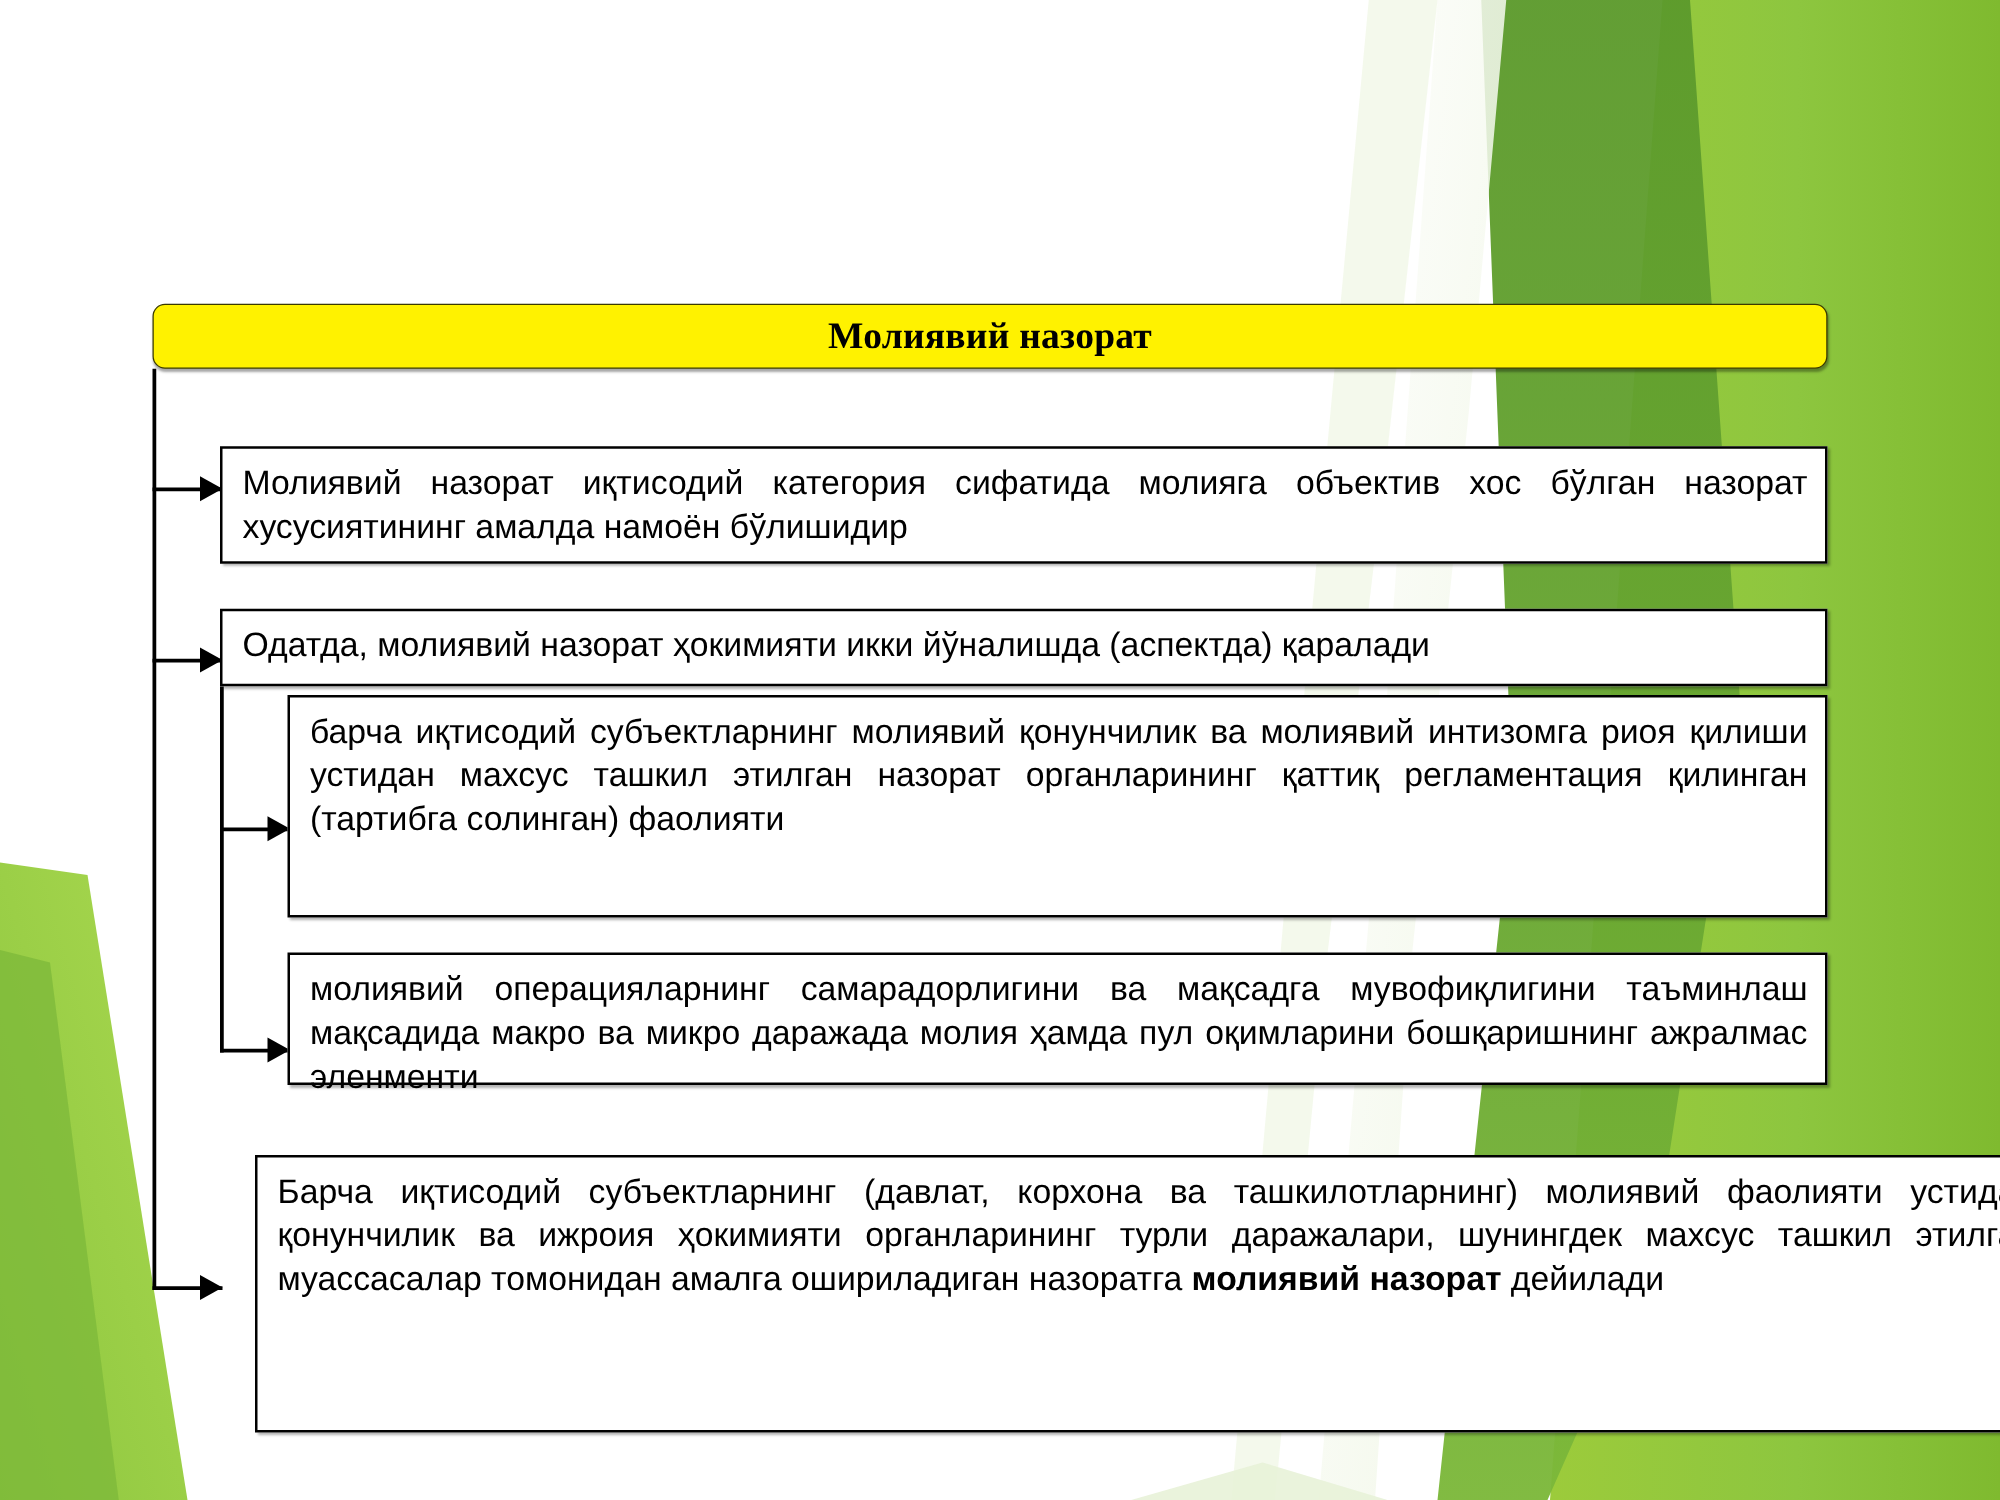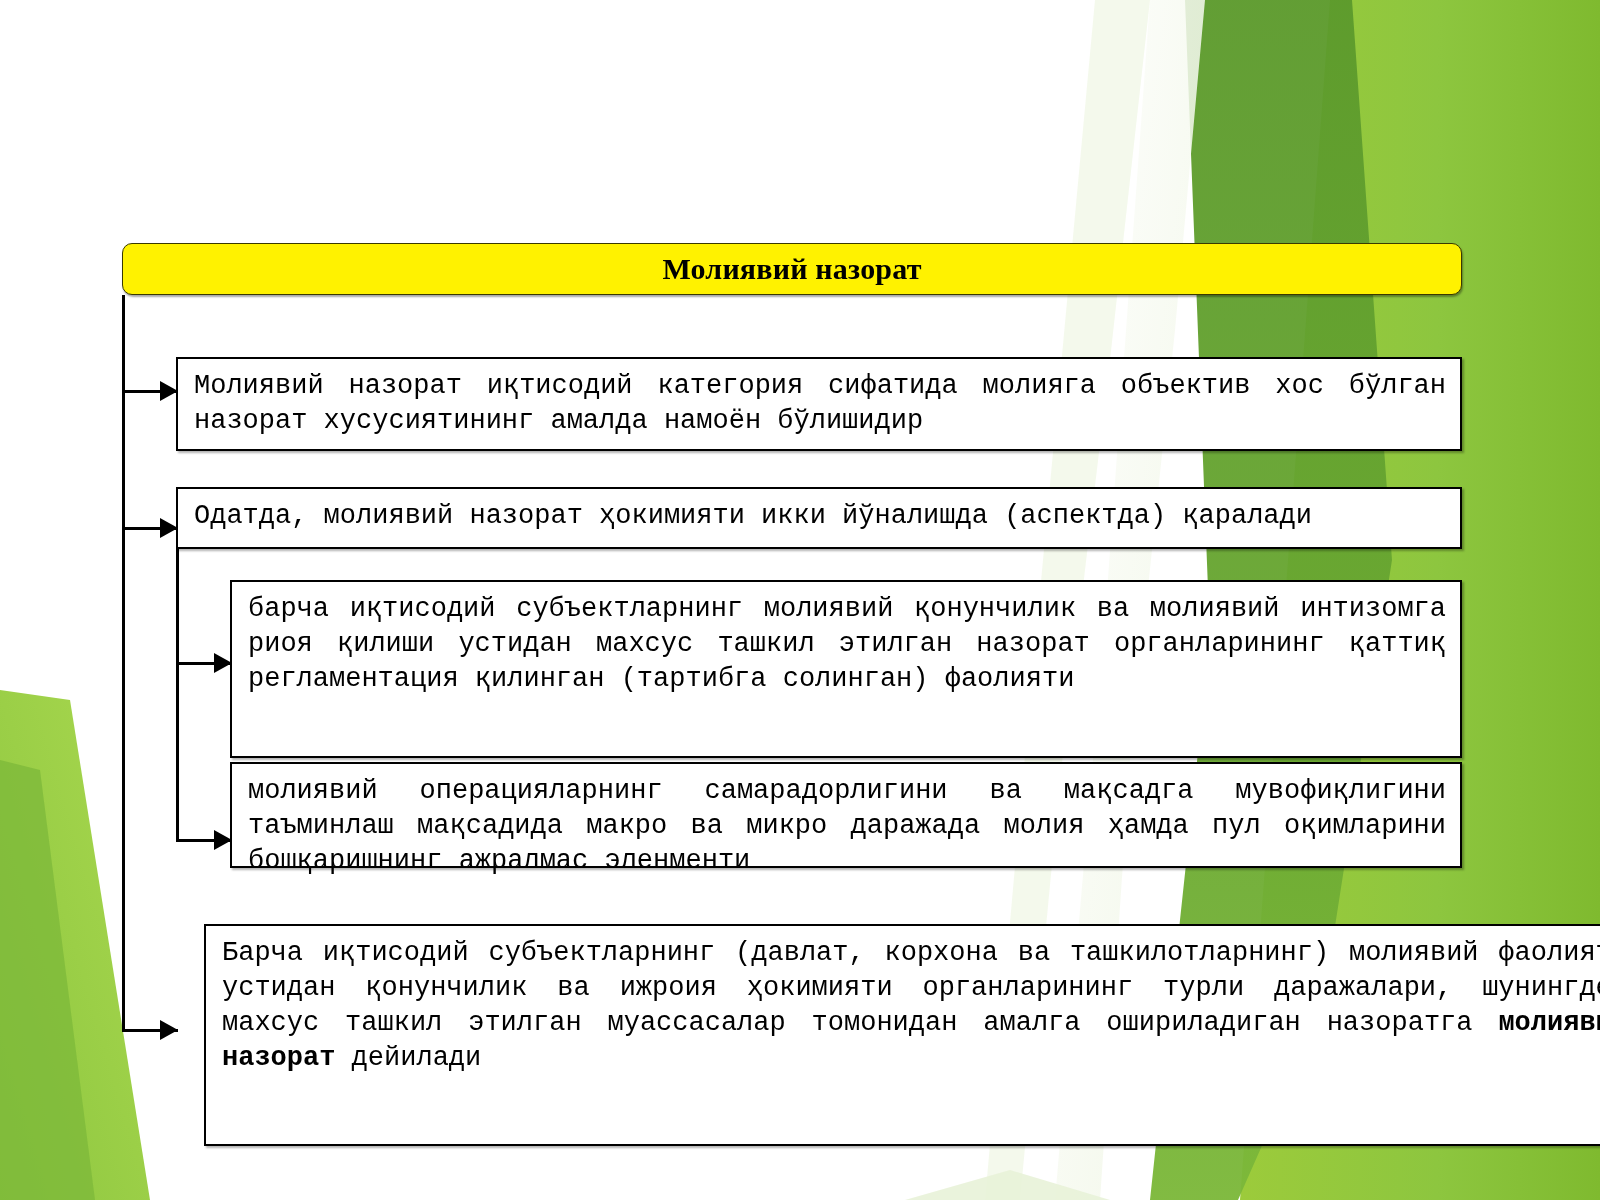"Молиявий назорат иқтисодий категория" .box { font-family: Liberation Mono, monospace -> Liberation Sans, sans-serif }
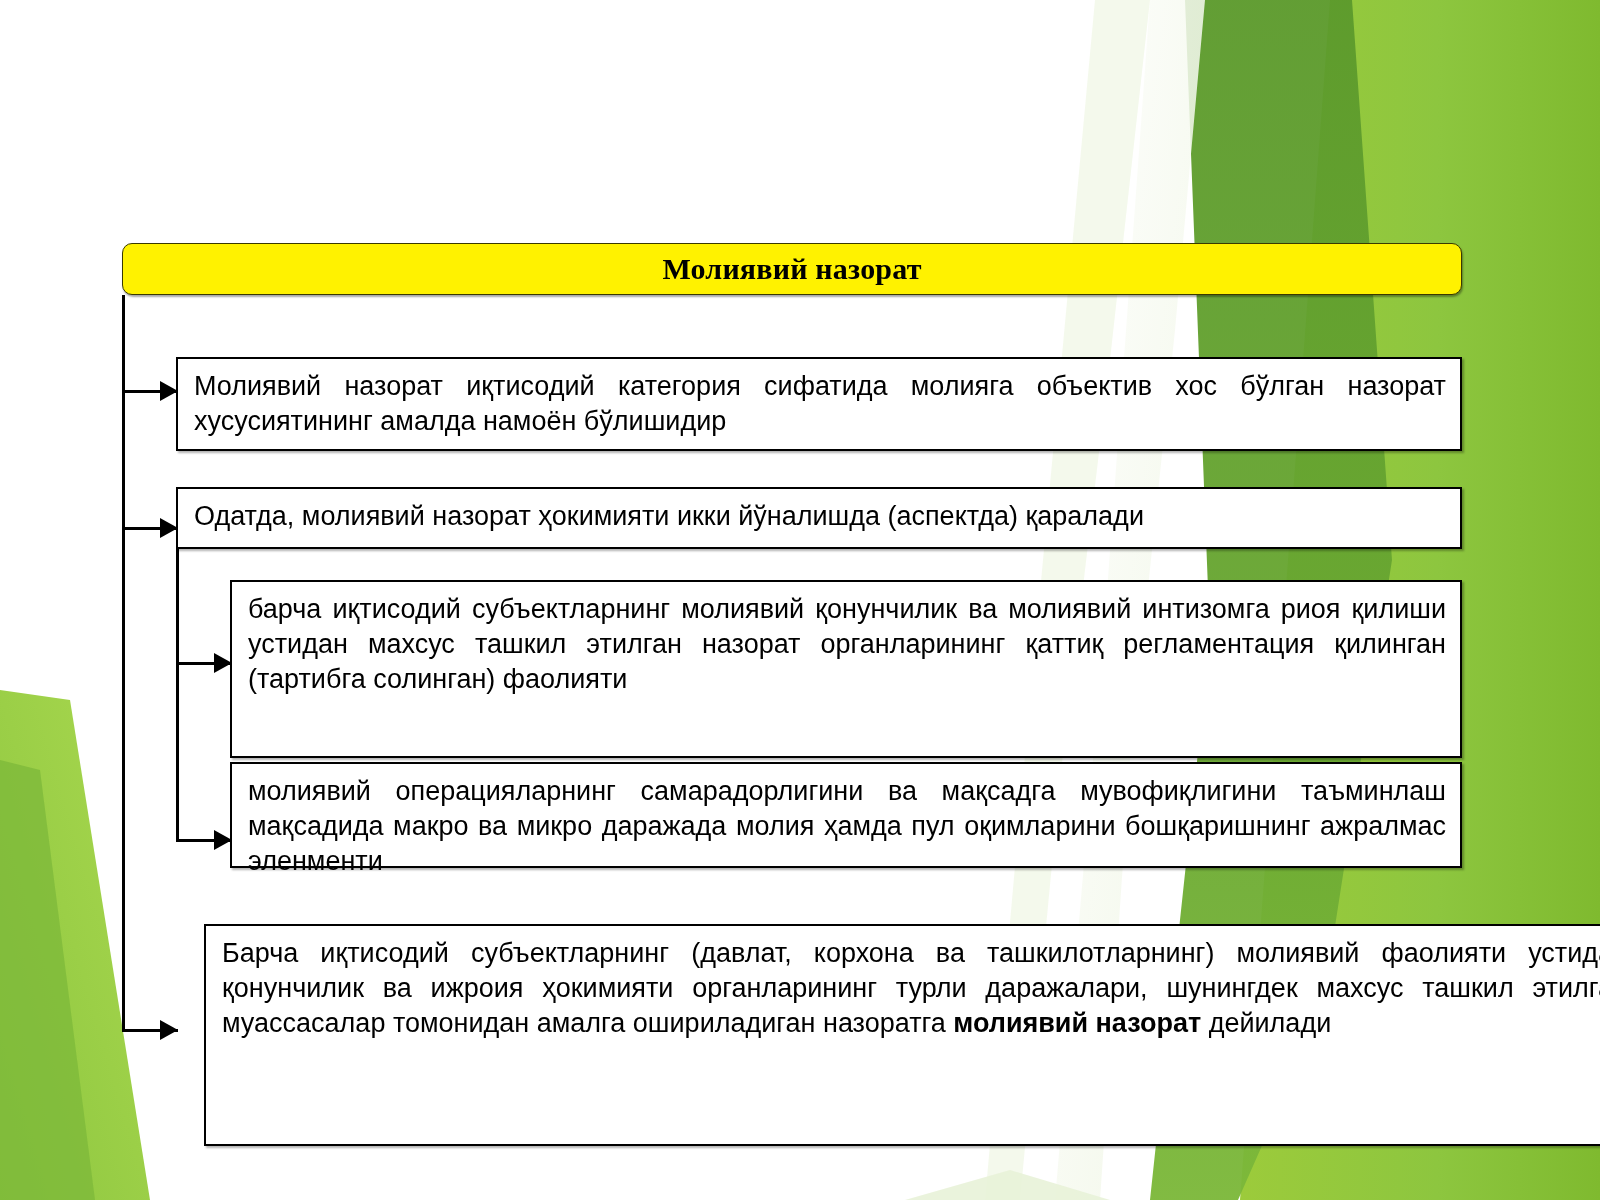"барча иқтисодий субъектларнинг молиявий" #box-aspect-1 { top: 580px -> 556px }
